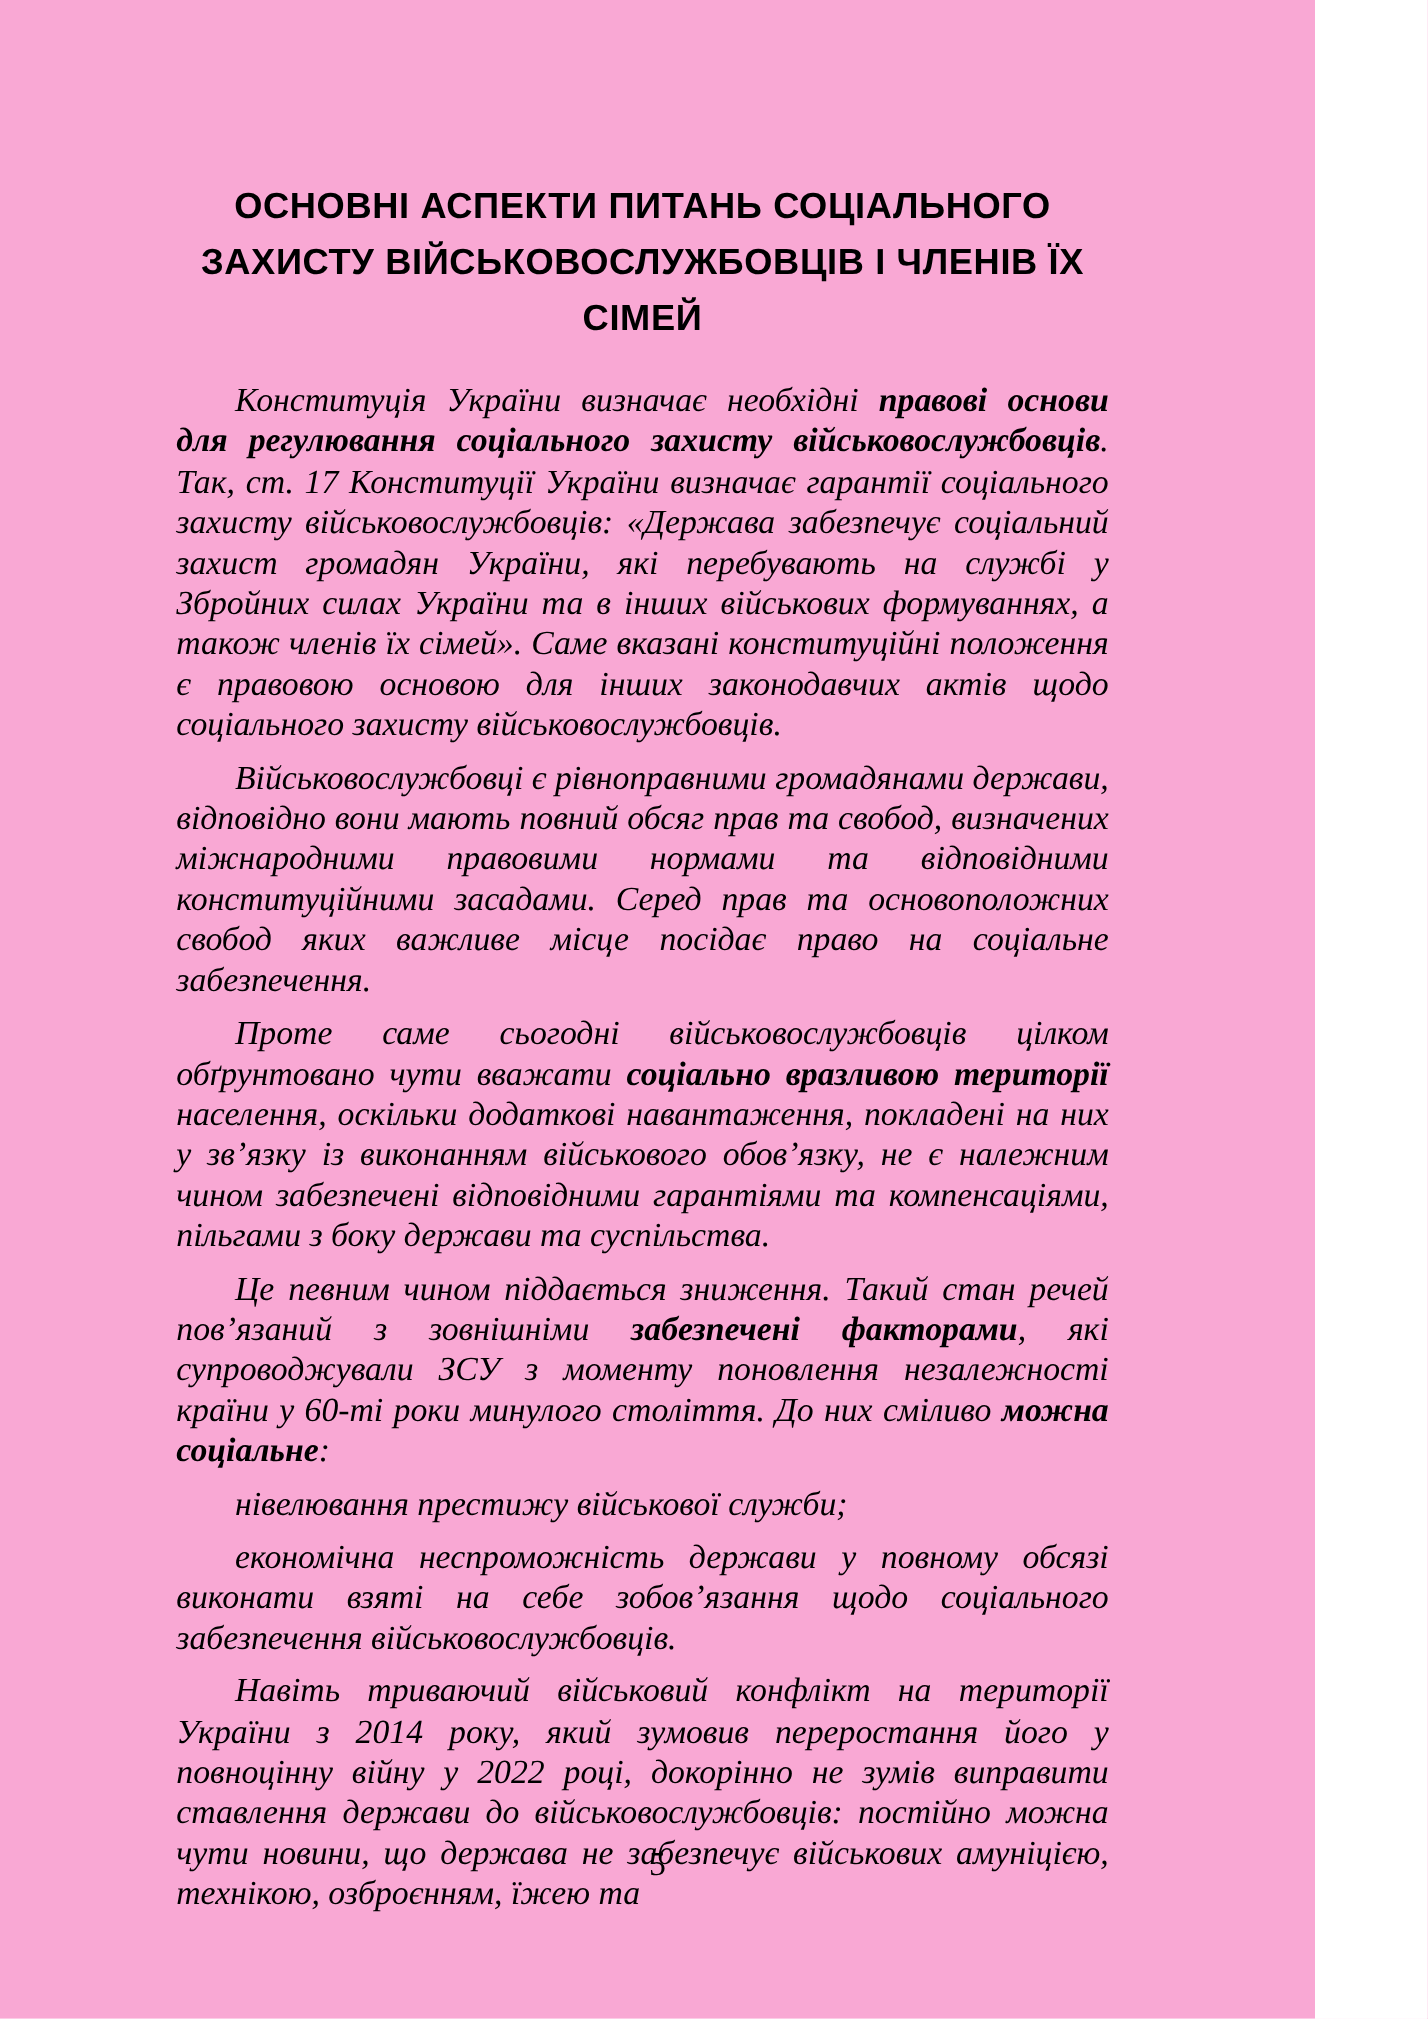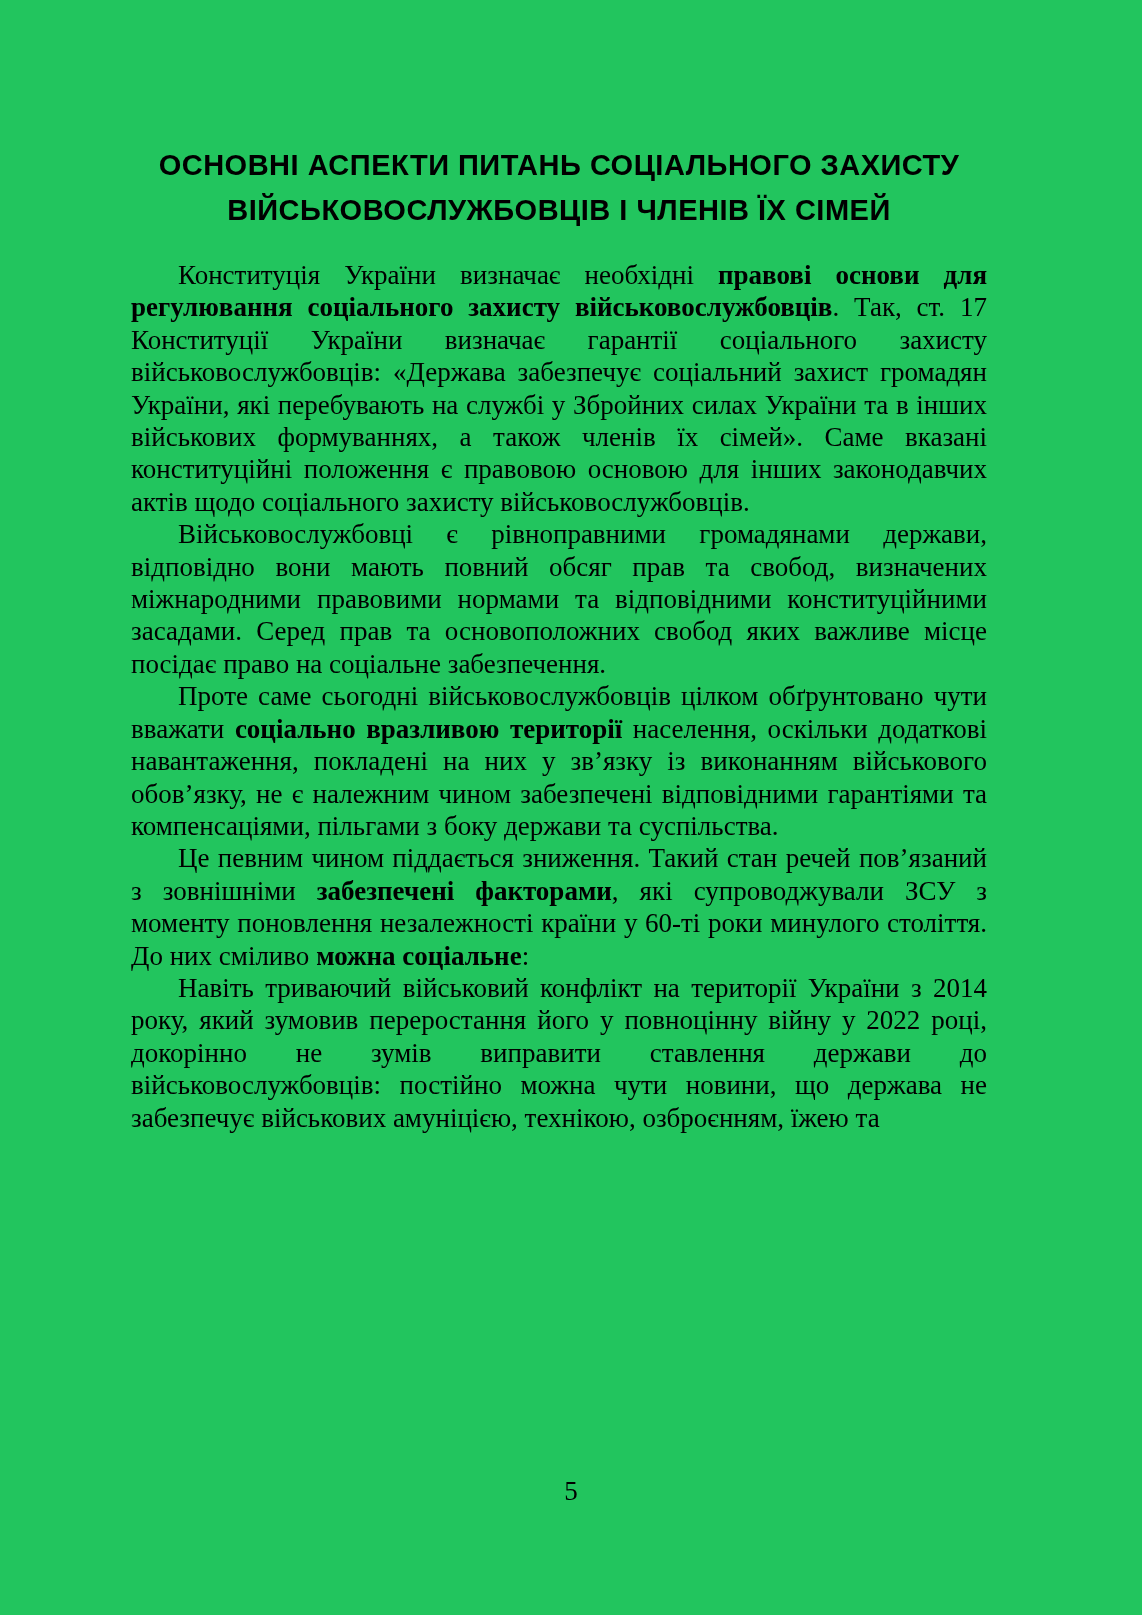"ОСНОВНІ АСПЕКТИ ПИТАНЬ СОЦІАЛЬНОГО" .page { background: #22c55e -> #f9a8d4; width: 1142px -> 1052px }
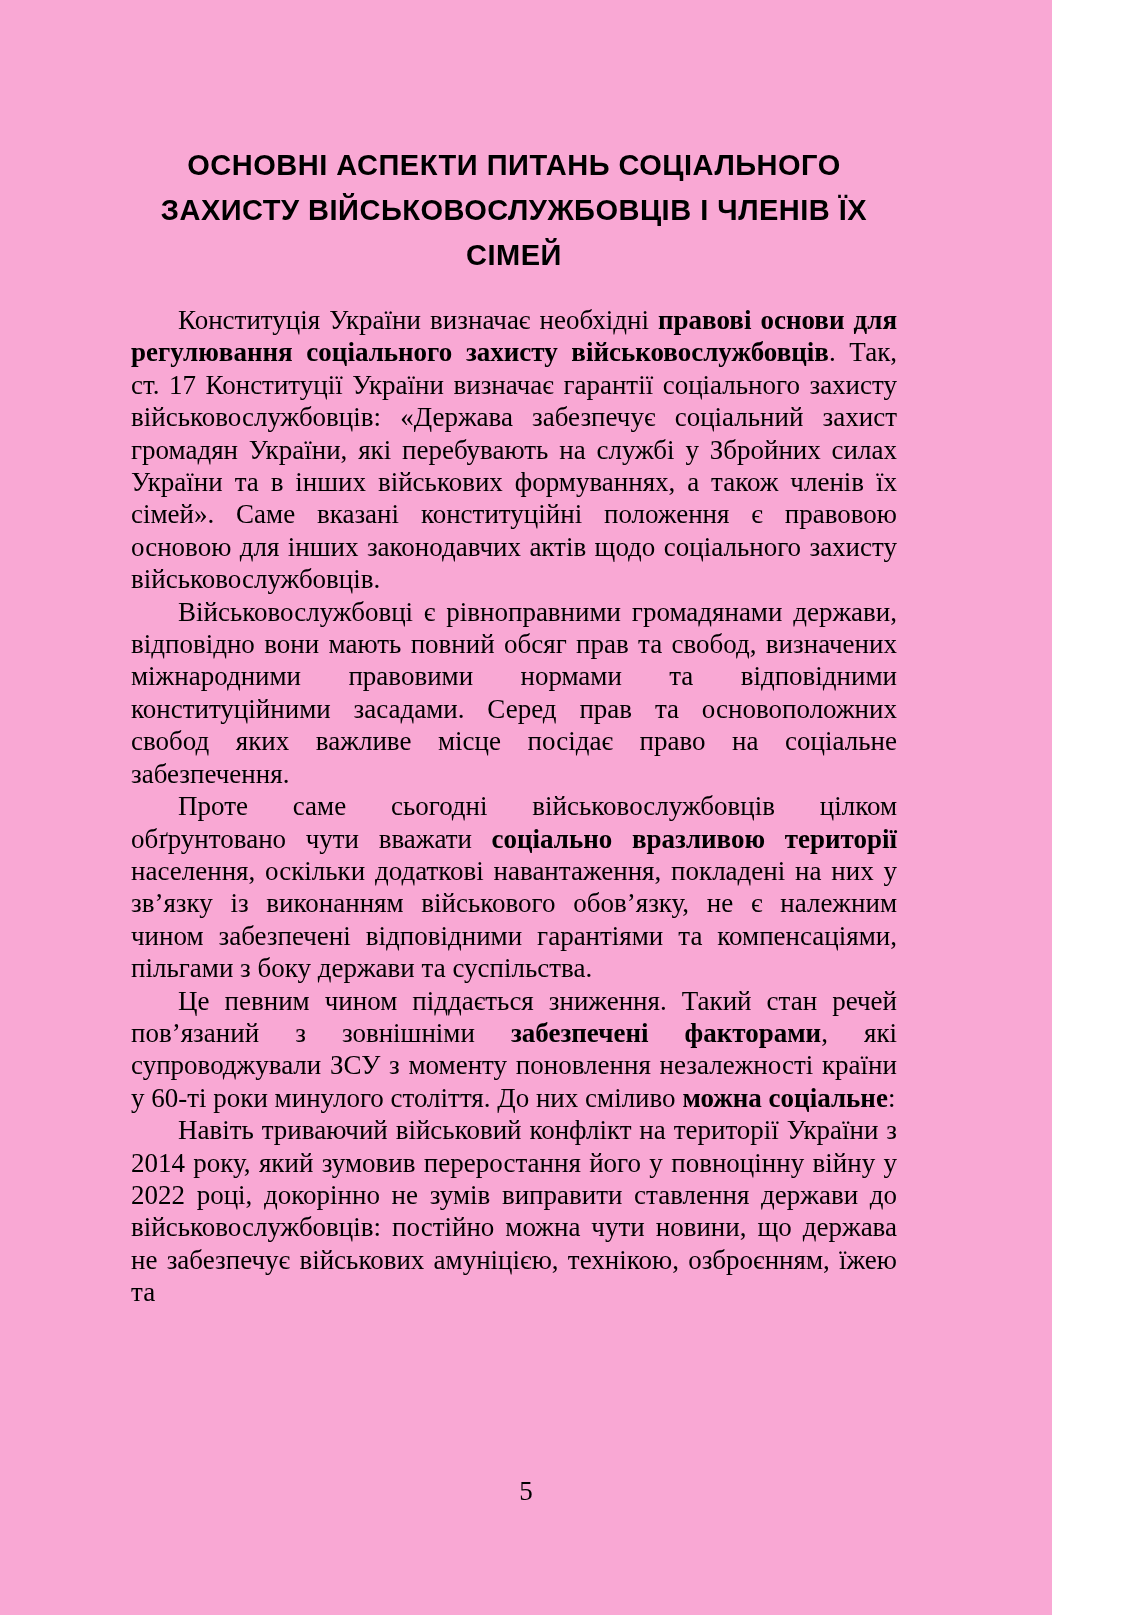"Конституція України визначає необхідні" .para { font-style: none -> italic; margin: 0 -> 10px }
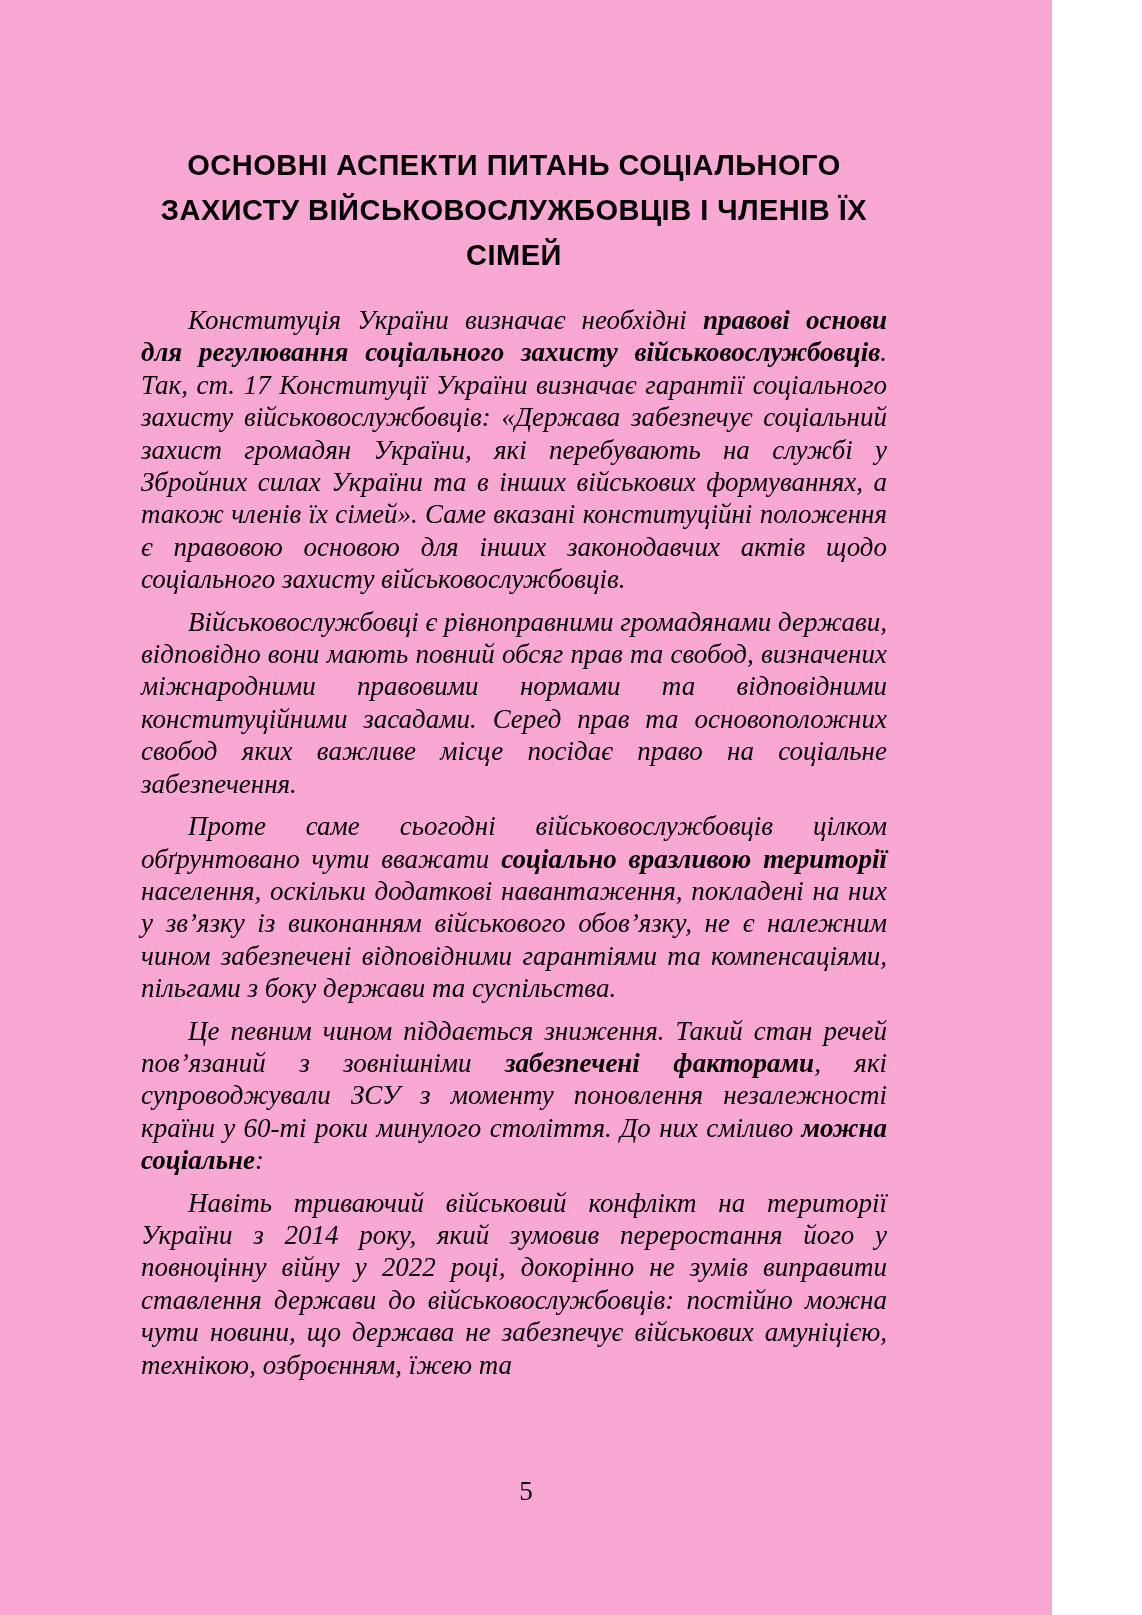"нівелювання престижу військової служби;" p.para { html: none -> <p><span>нівелювання престижу військової служби;</span></p> }
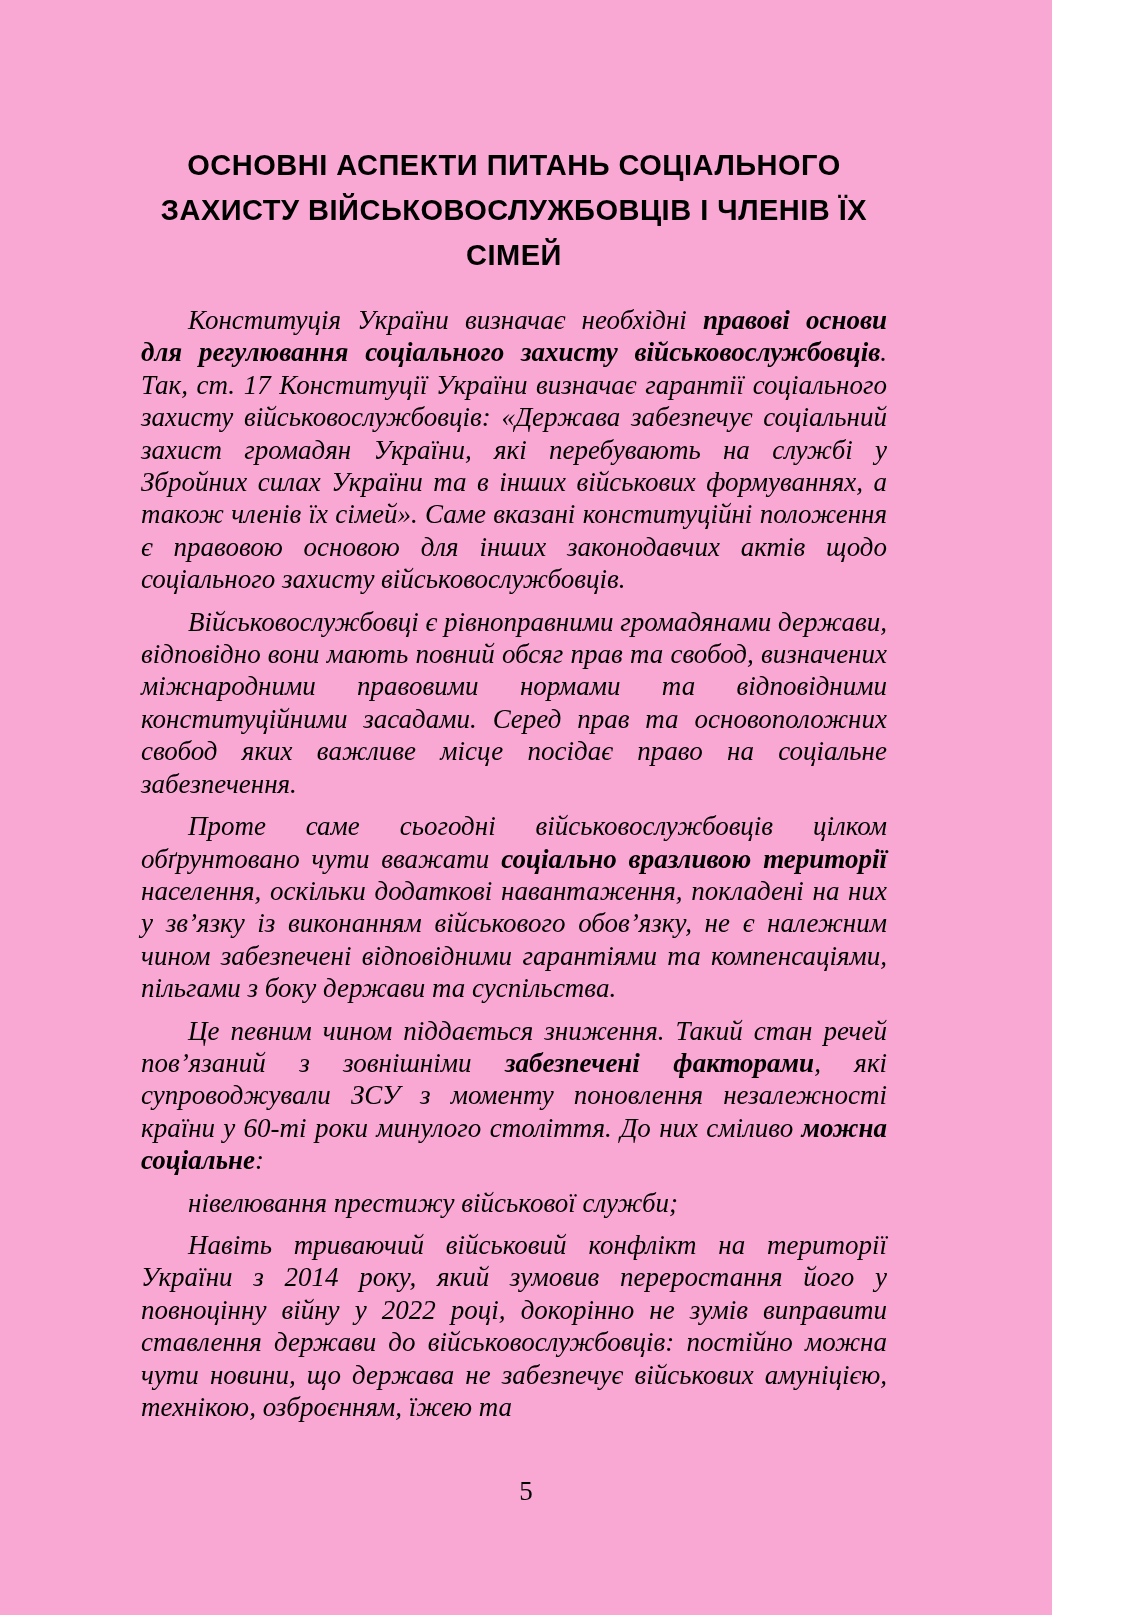"економічна неспроможність держави у" p.para { html: none -> <p><span>економічна неспроможність держави у повному обсязі виконати взяті на себе зобов’язання щодо соціального забезпечення військовослужбовців.</span></p> }
